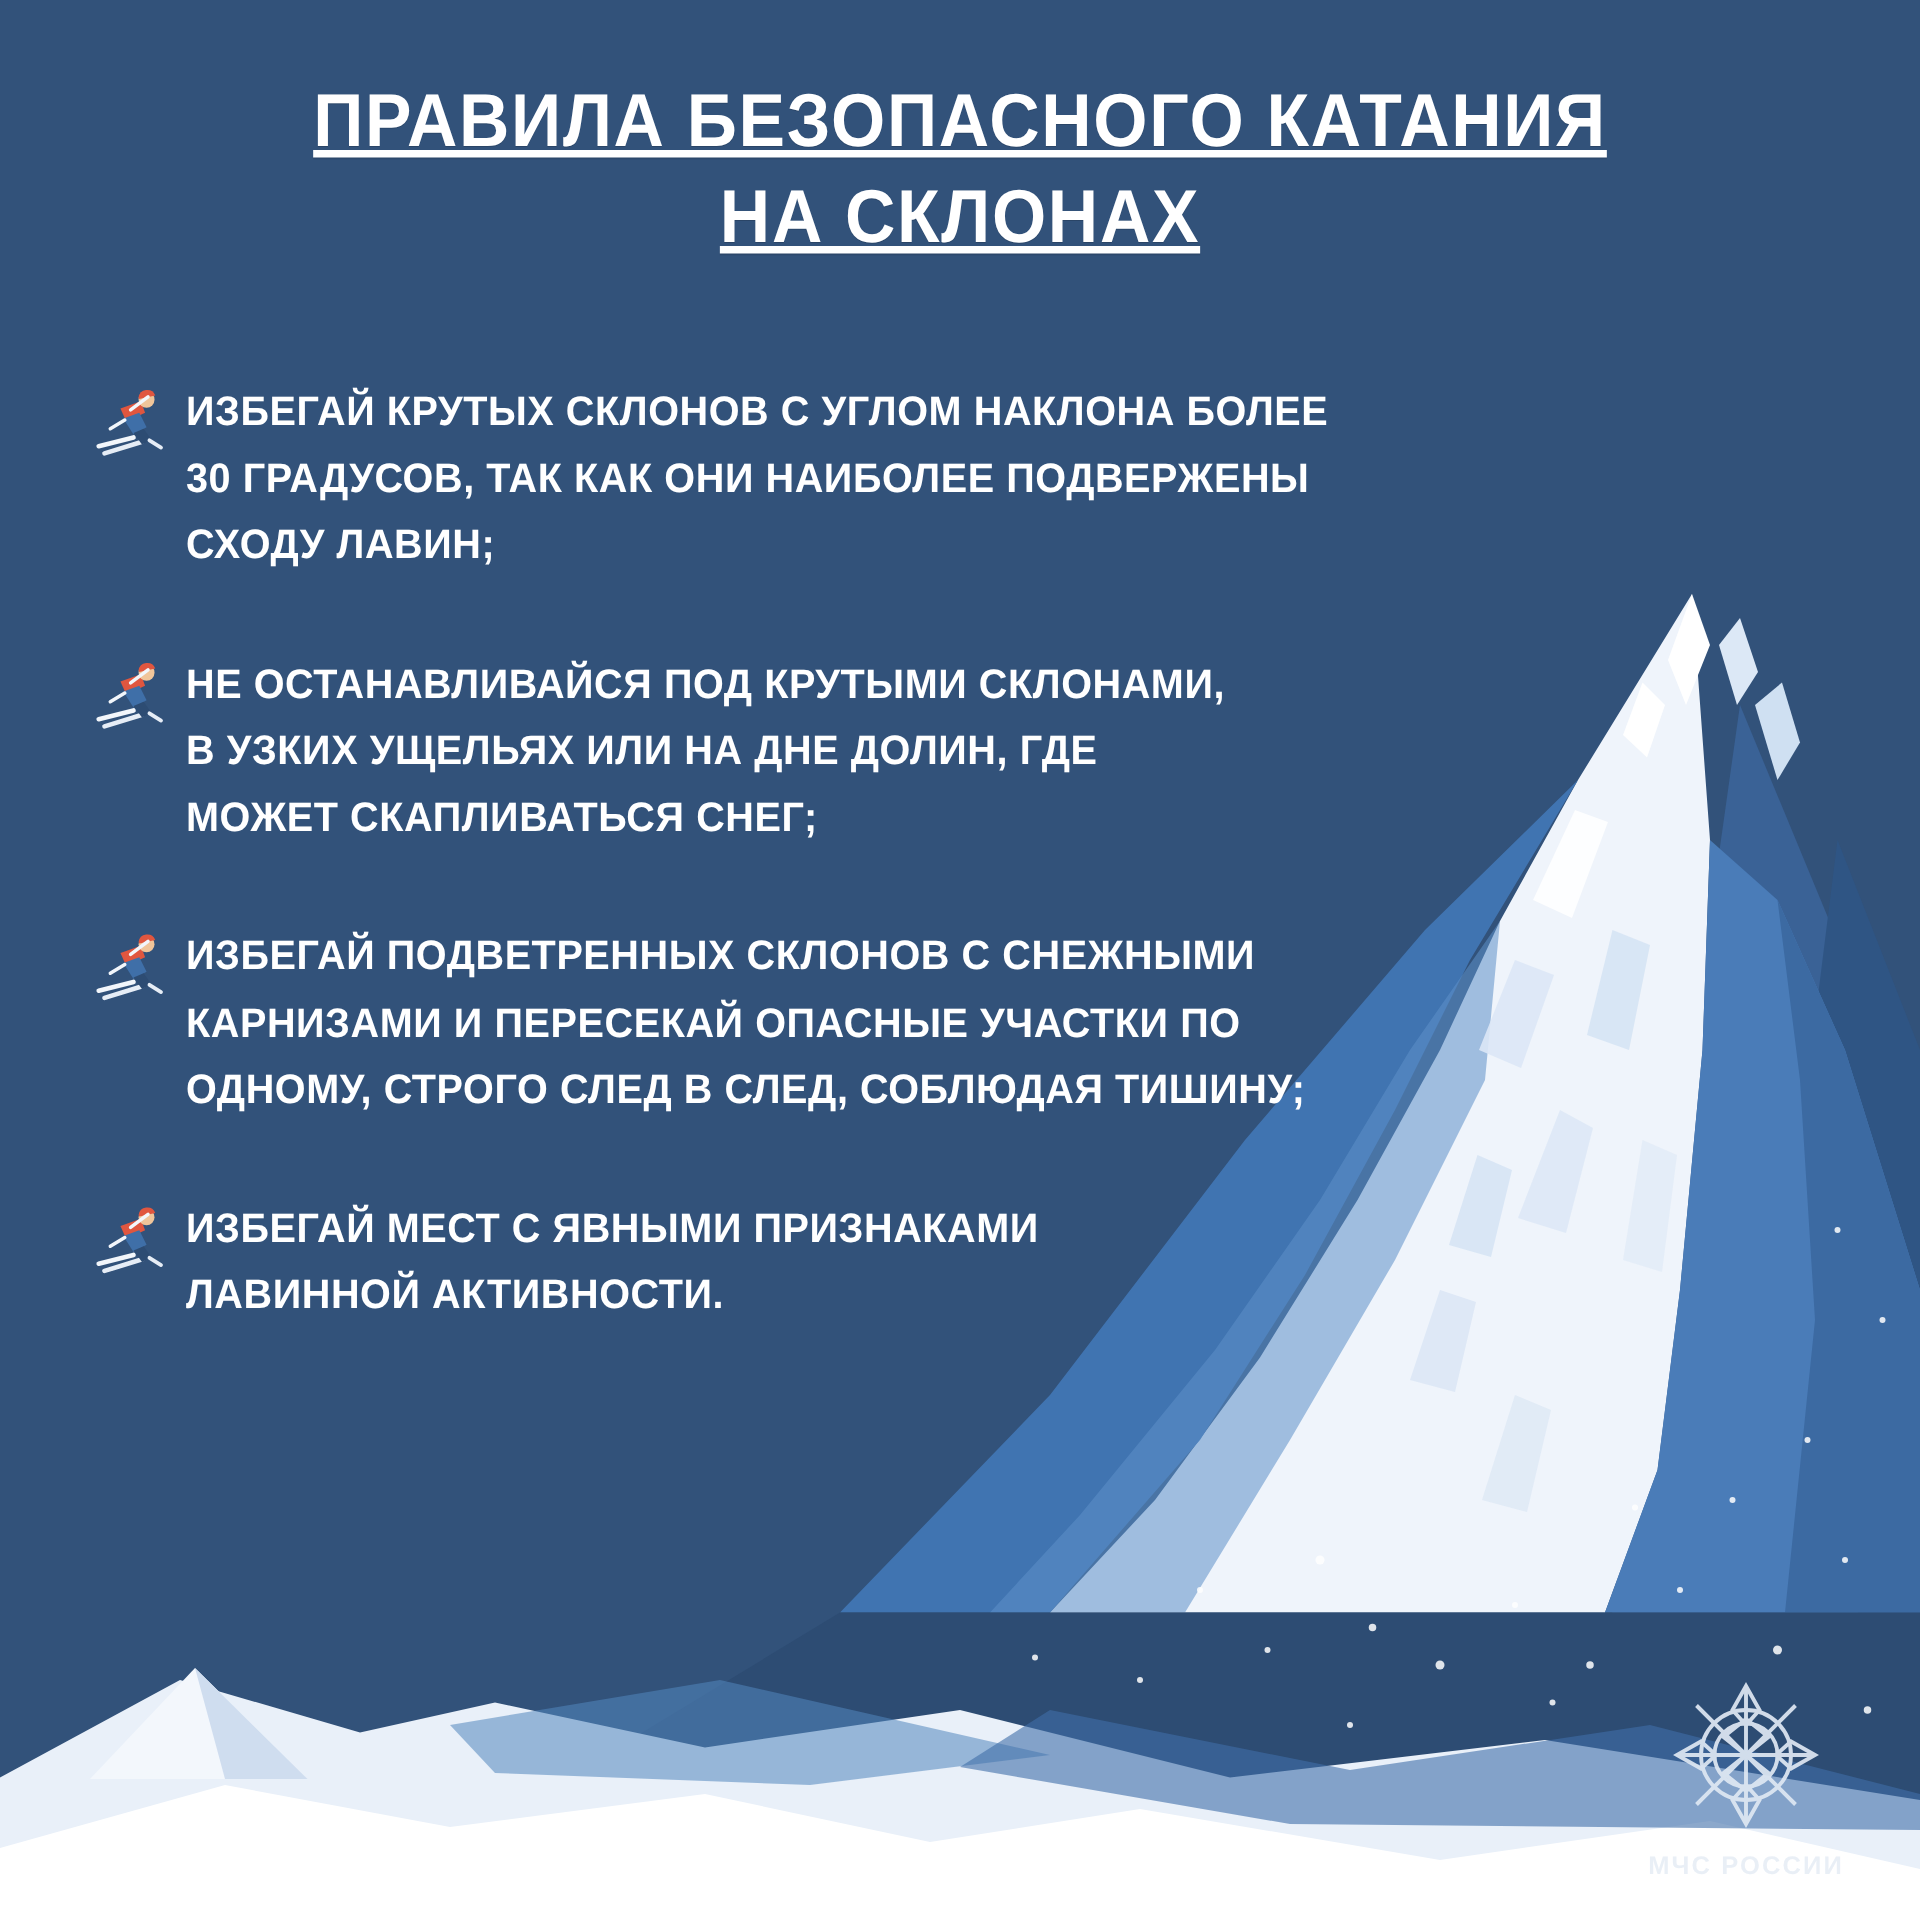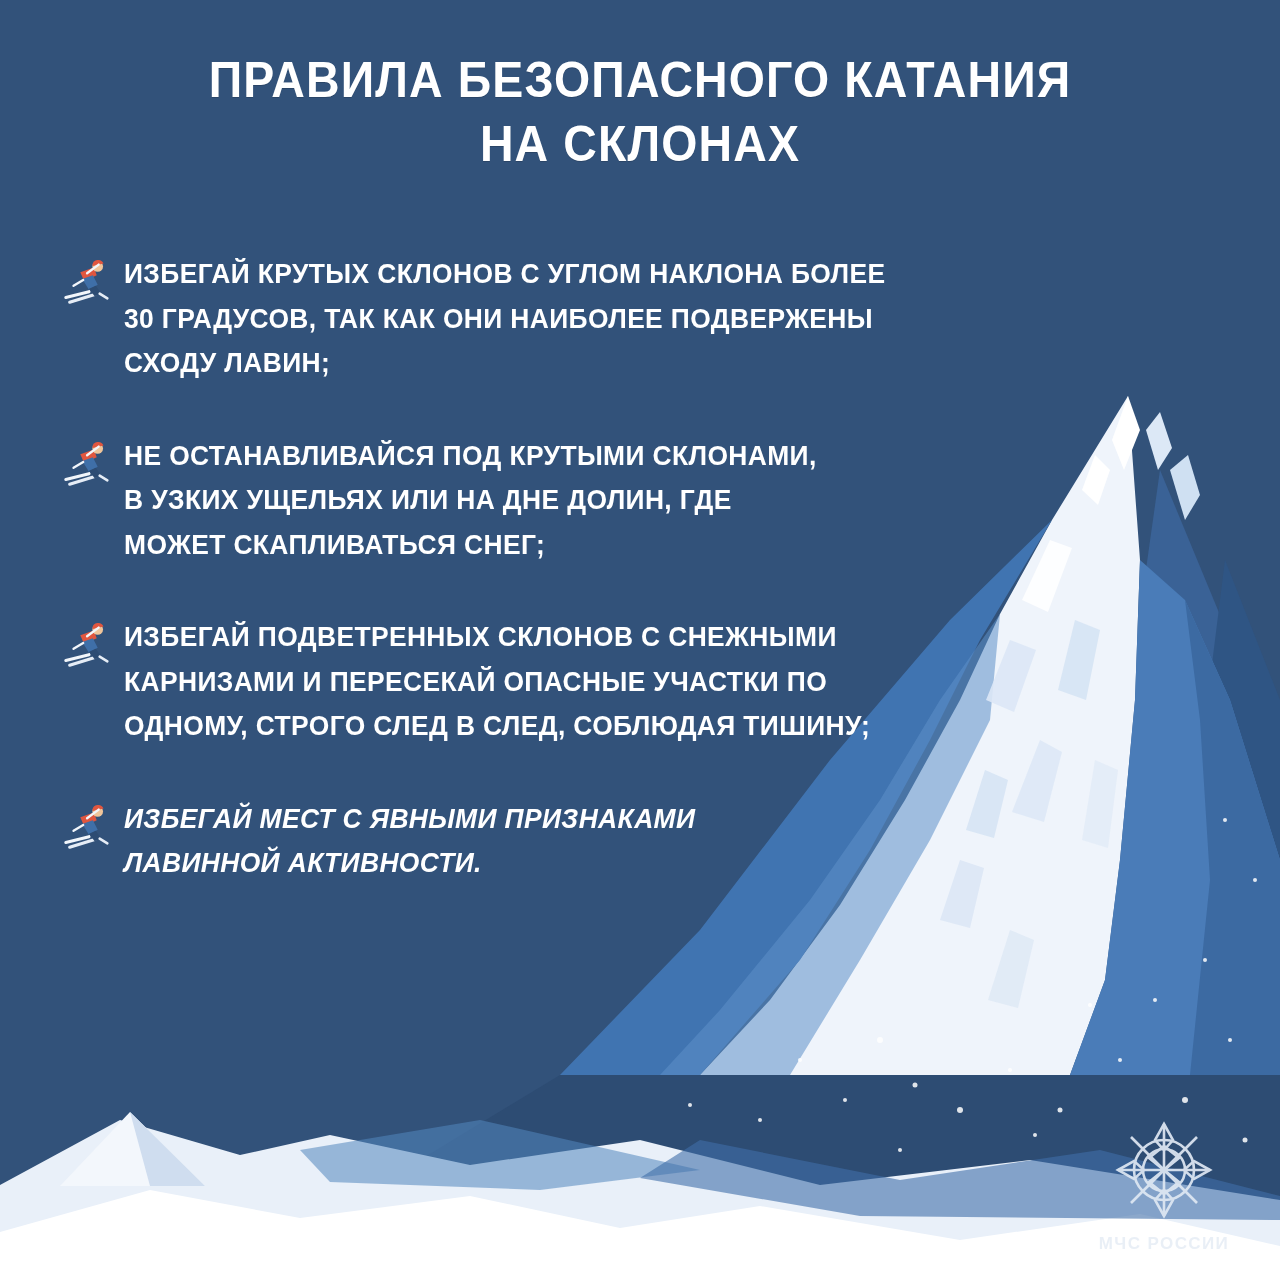"ПРАВИЛА БЕЗОПАСНОГО КАТАНИЯ" .title-wrap { text-decoration: none -> underline }
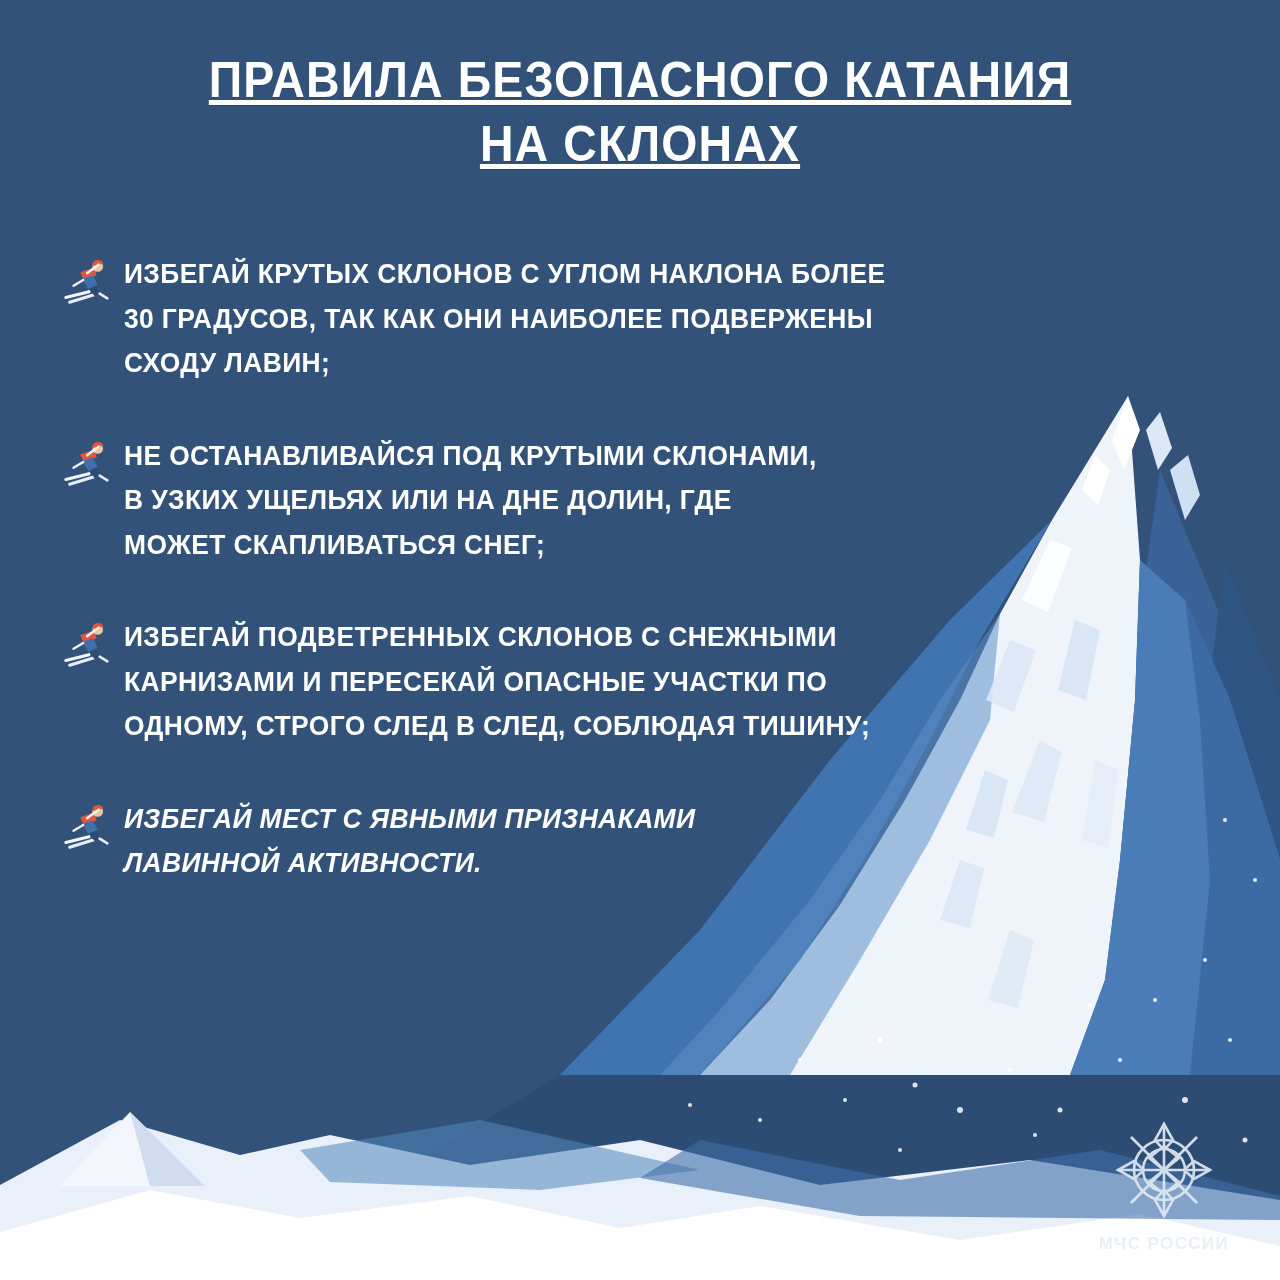"ИЗБЕГАЙ МЕСТ С ЯВНЫМИ ПРИЗНАКАМИ" .rule:last-child { font-style: italic -> none }
